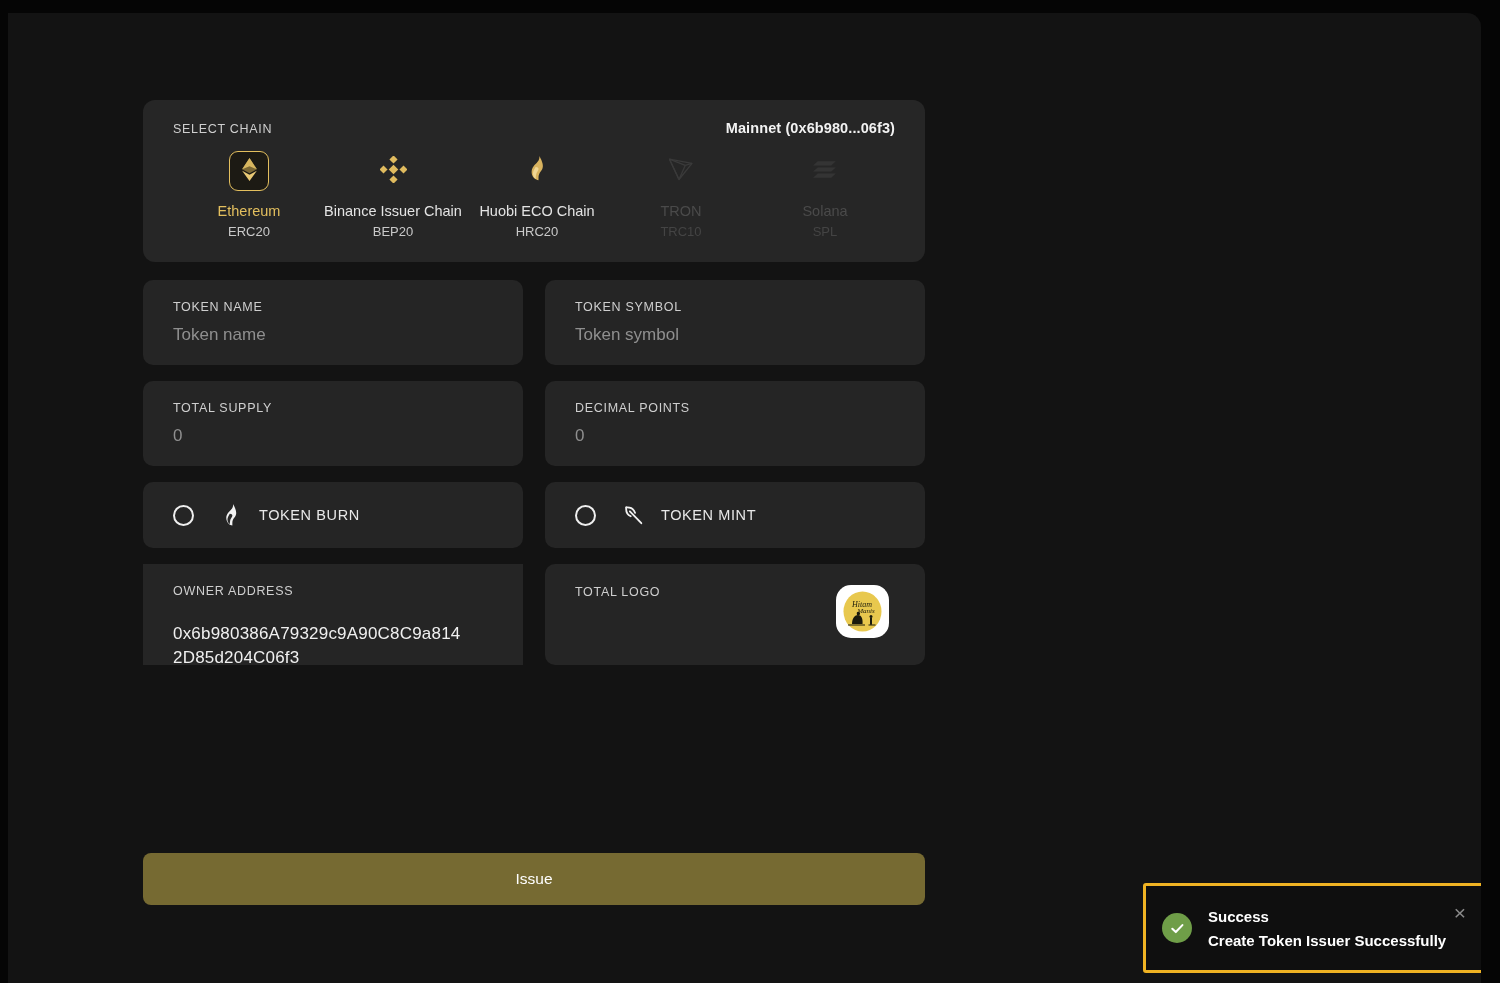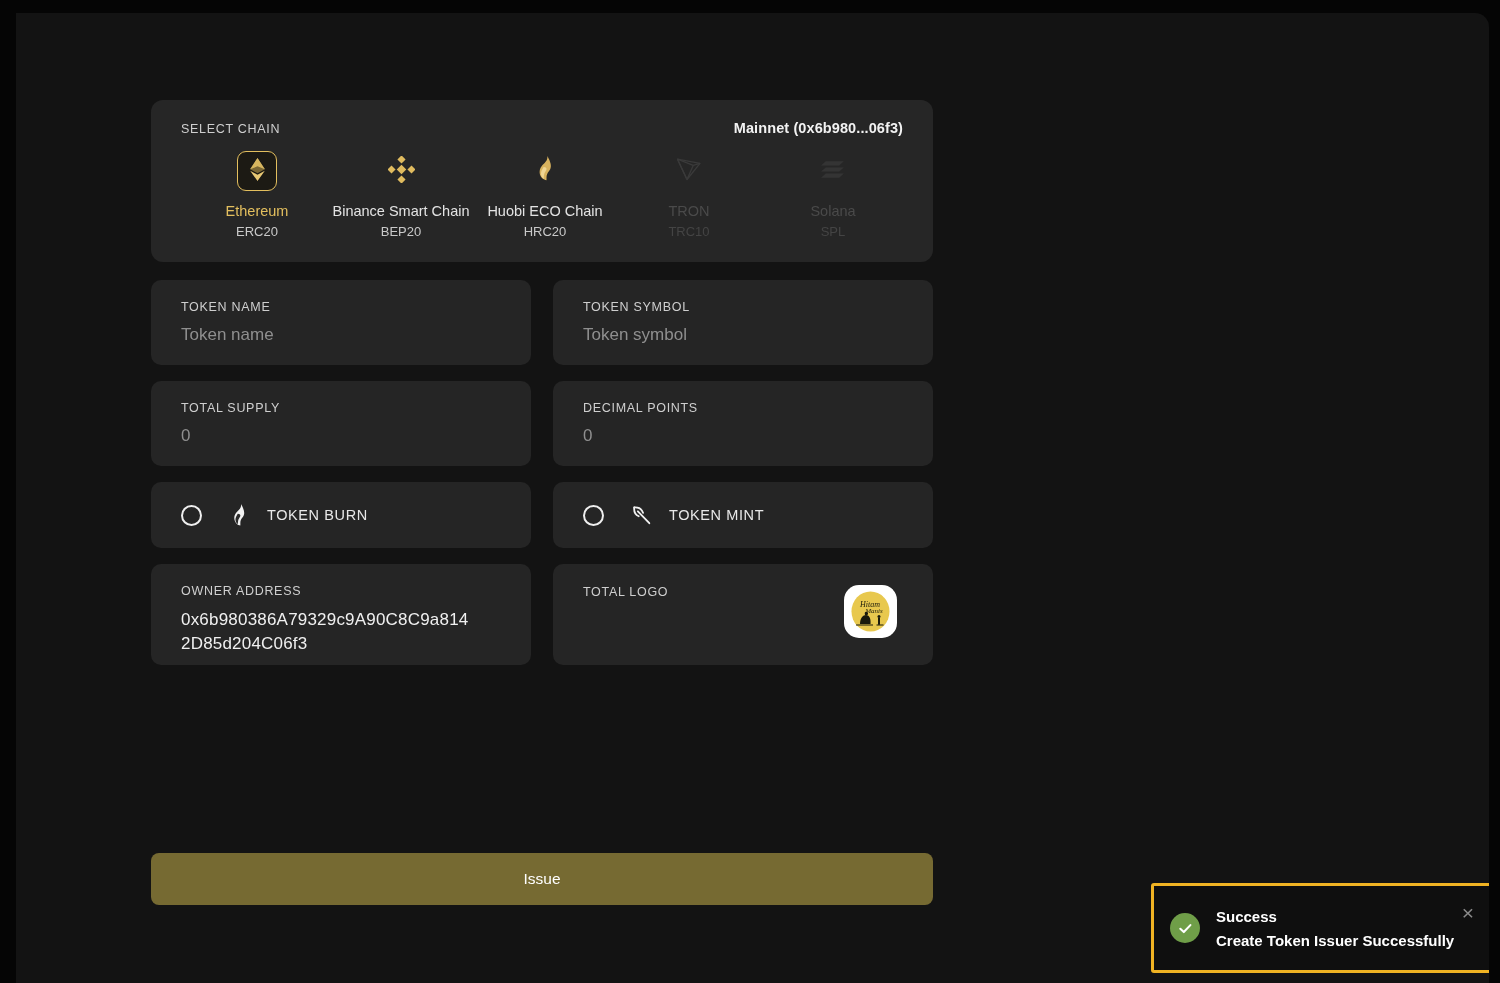"SELECT CHAIN" .app-window { left: 16px -> 8px }
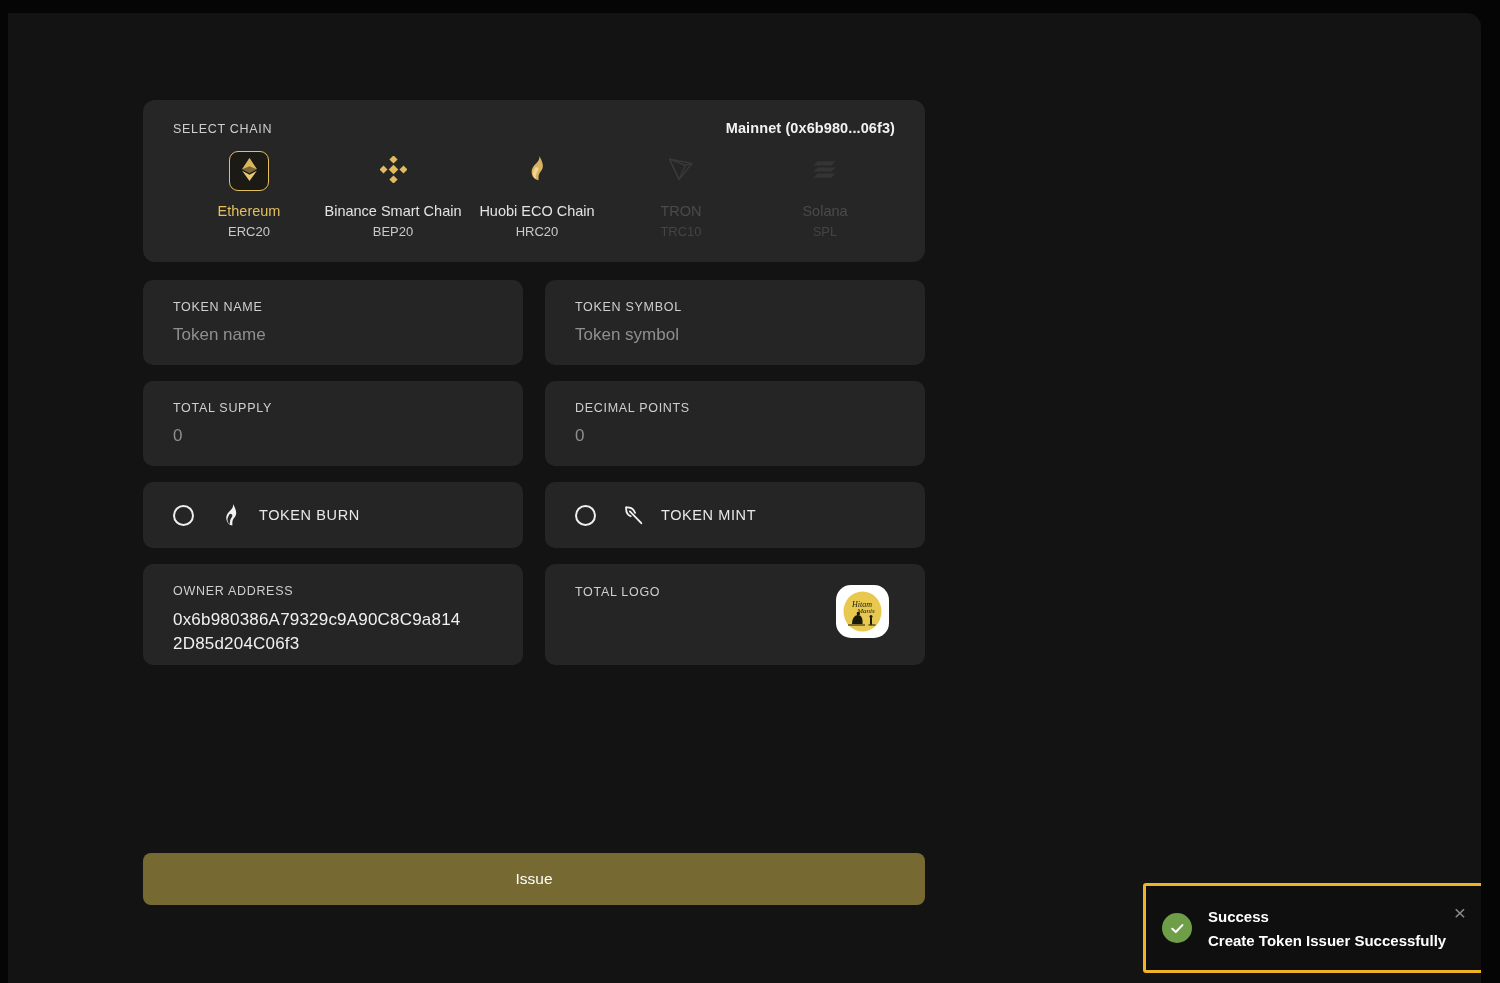"Binance Smart Chain" div.chain-name { text: Smart -> Issuer }
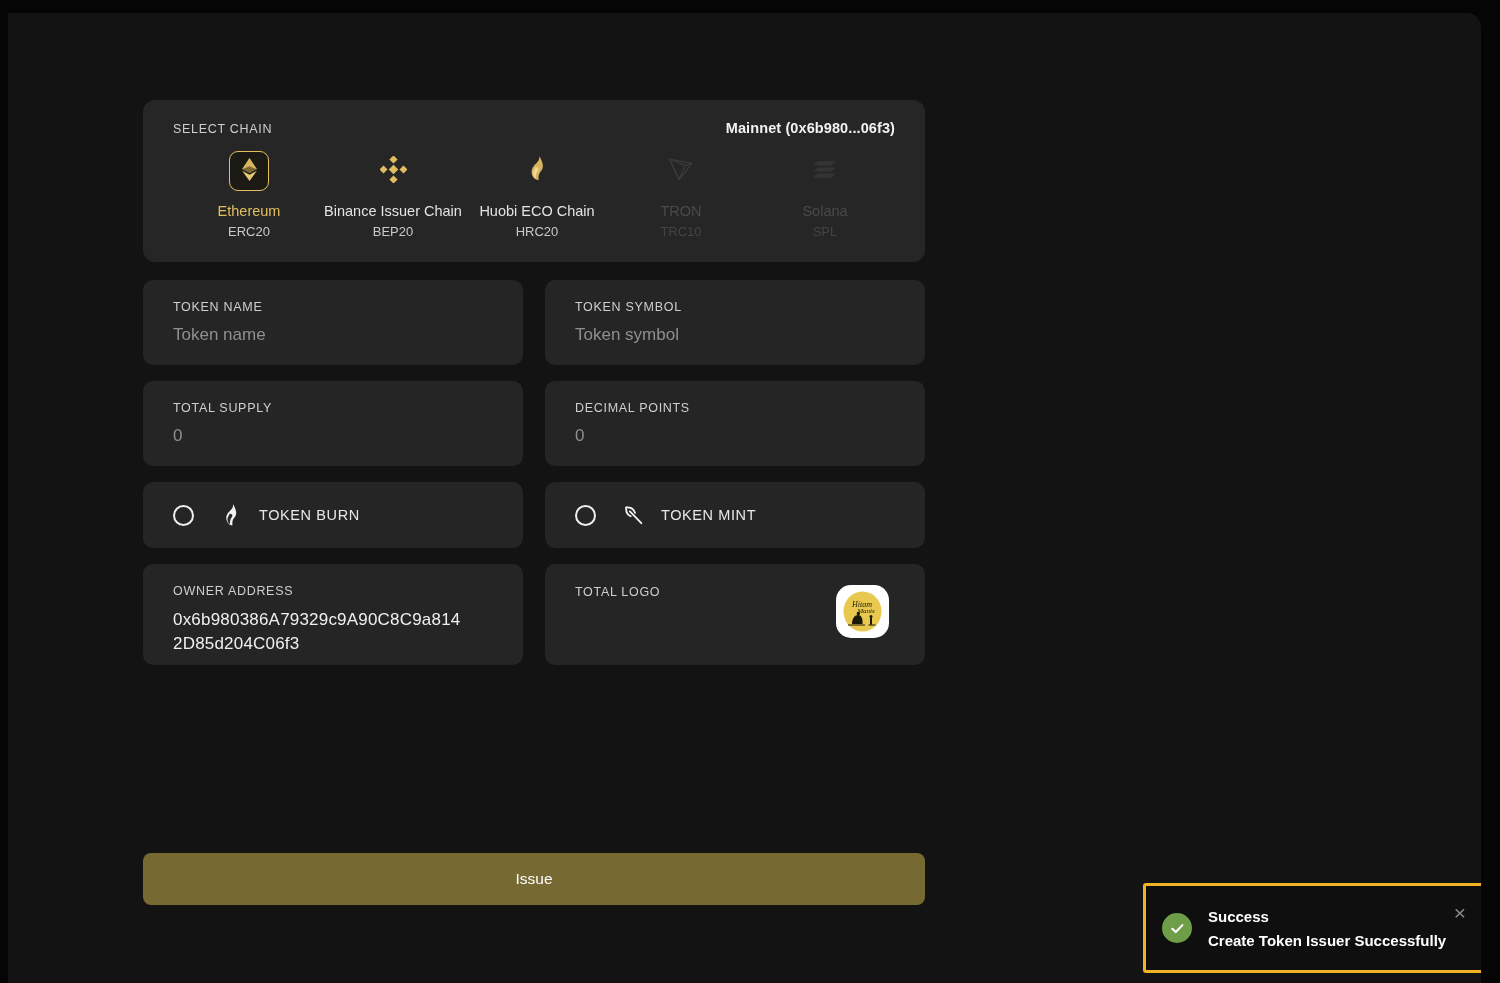"OWNER ADDRESS" .owner-card { border-radius: 10px -> 0 }
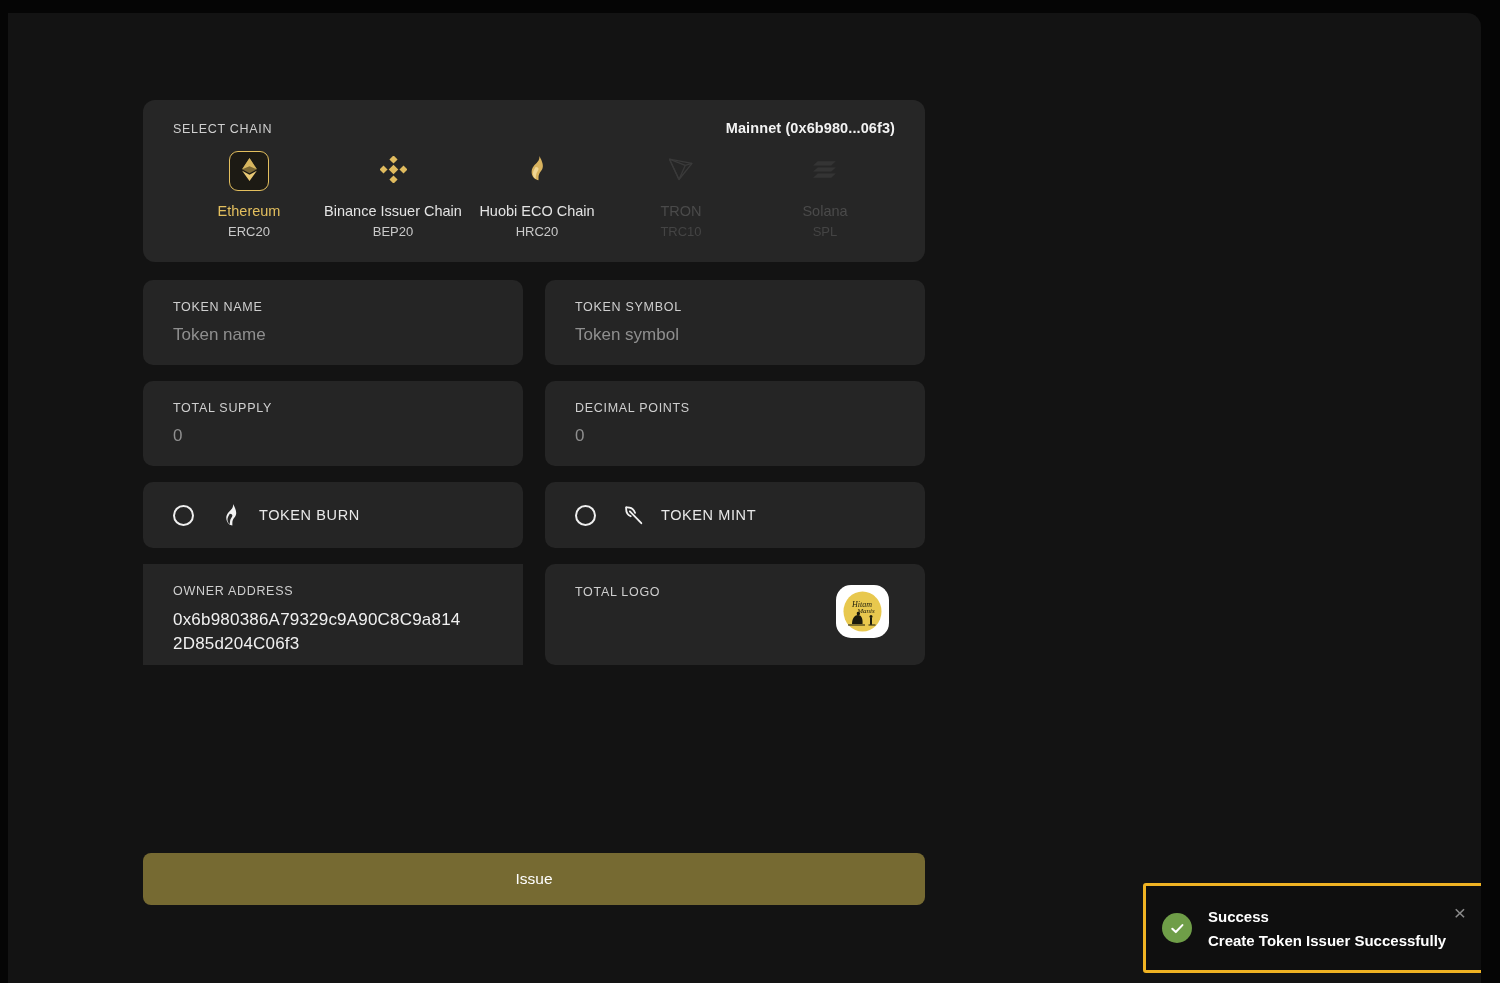"0x6b980386A79329c9A90C8C9a8142D85d204C06" .owner-value { margin-top: 10px -> 24px }
